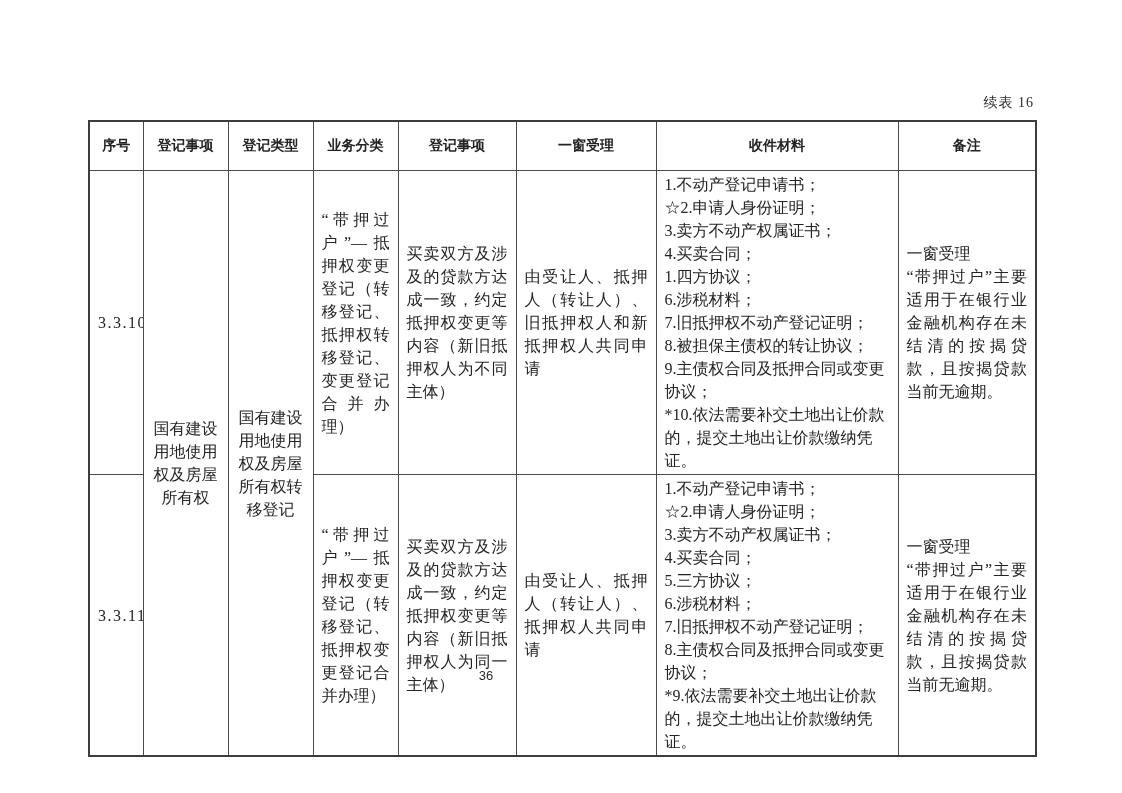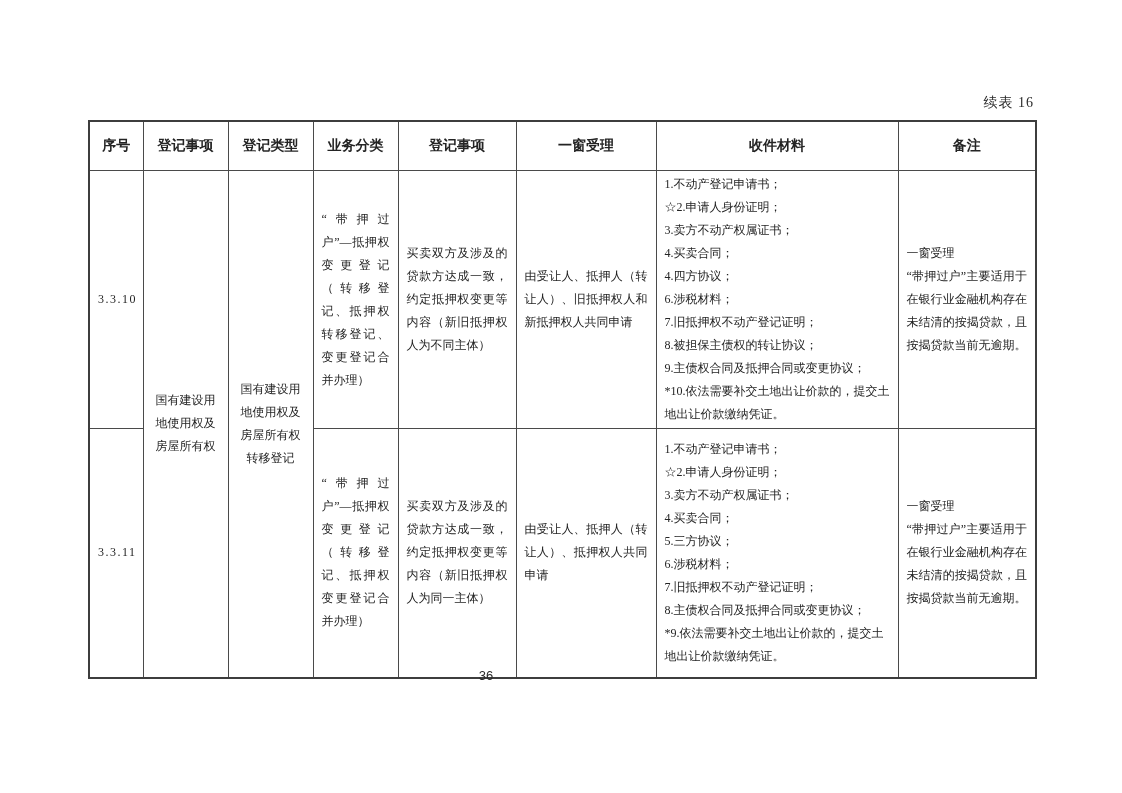"1.不动产登记申请书；" table.reg-table th, table.reg-table td { font-size: 12px -> 16px }
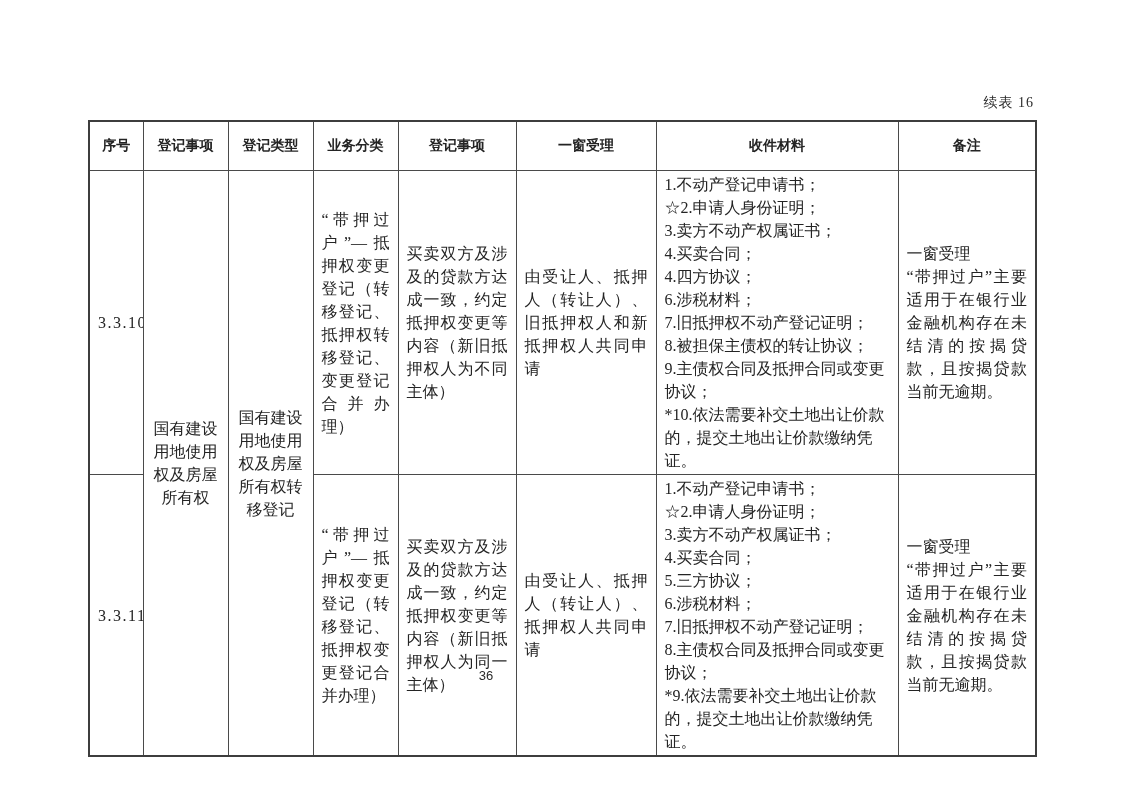"4.四方协议；" div.mat-line { text: 4 -> 1 }
